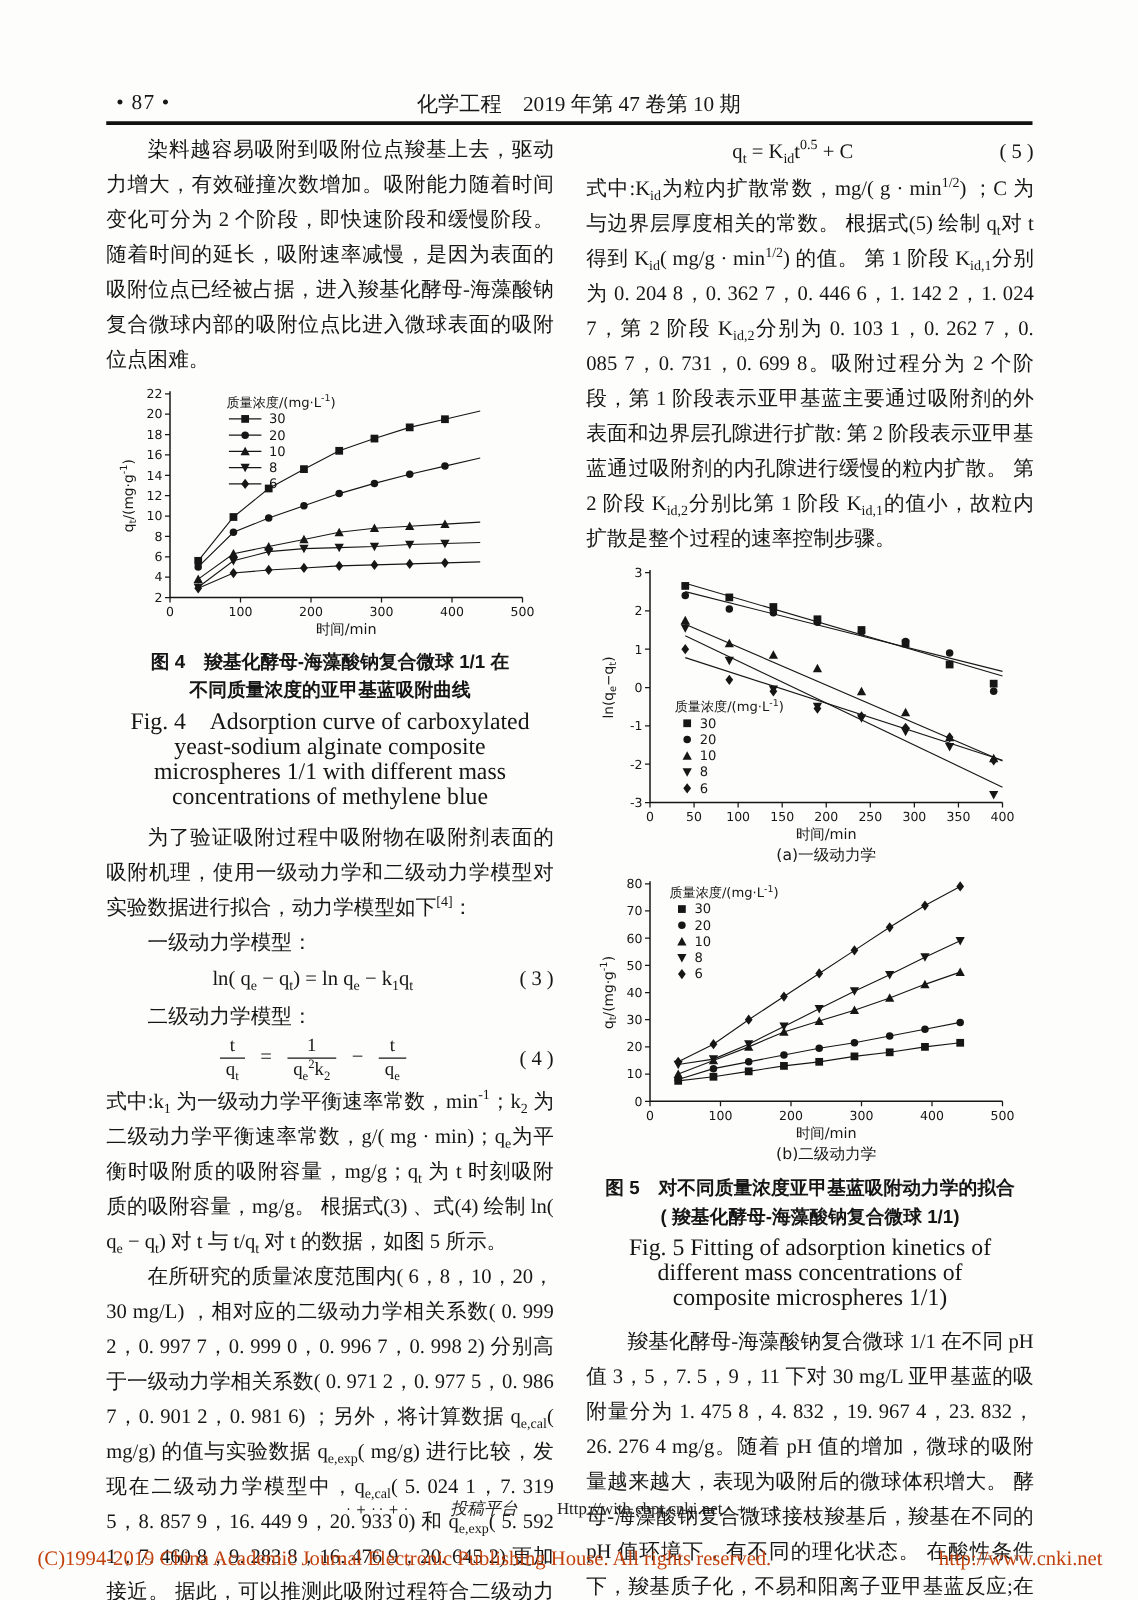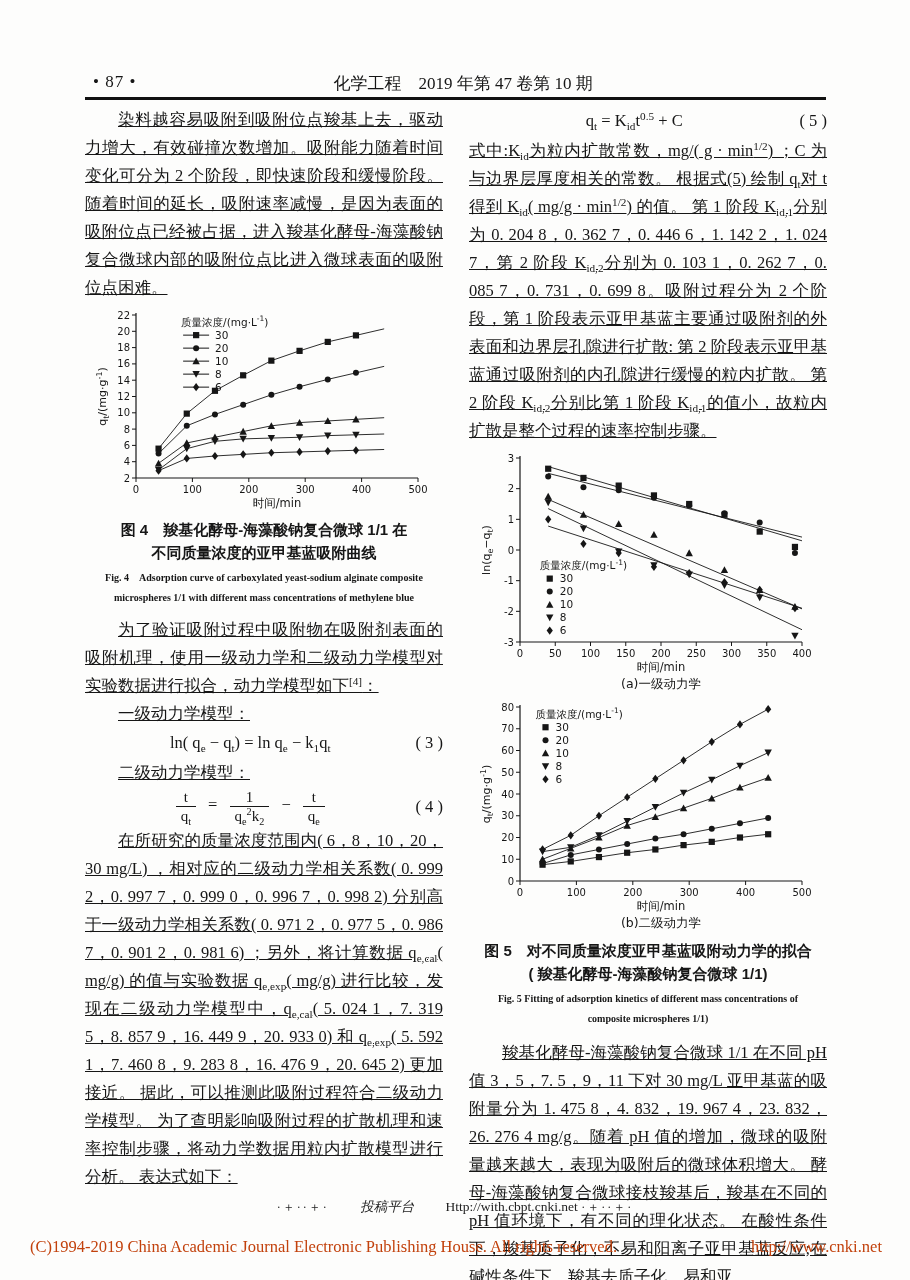"染料越容易吸附到吸附位点羧基上去，驱动力增大，有效碰撞次数增加。吸附能力随着时间" p { text-decoration: underline -> none }
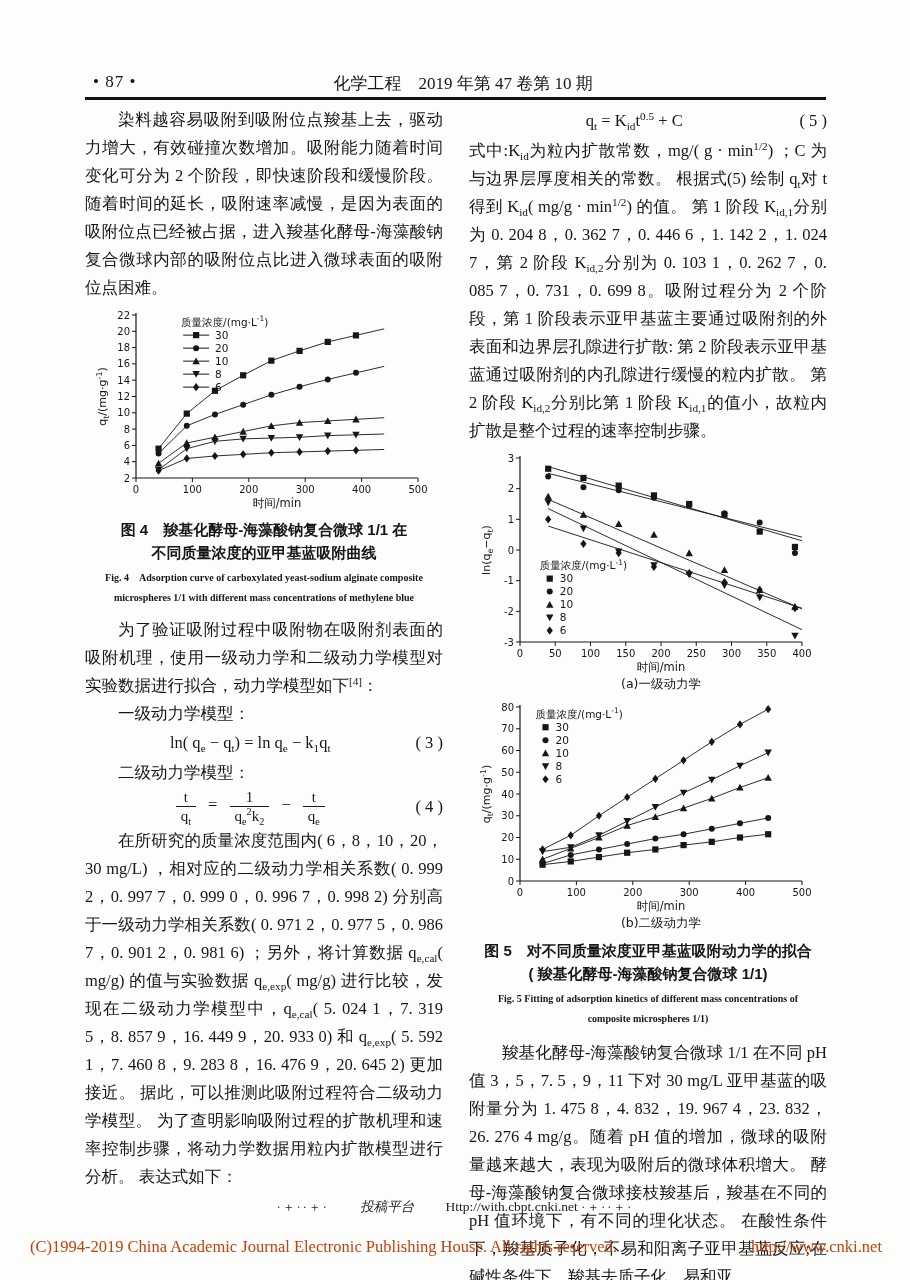"Fig. 4 Adsorption curve of" .cap-en { font-size: 10px -> 19px; font-weight: bold -> none }
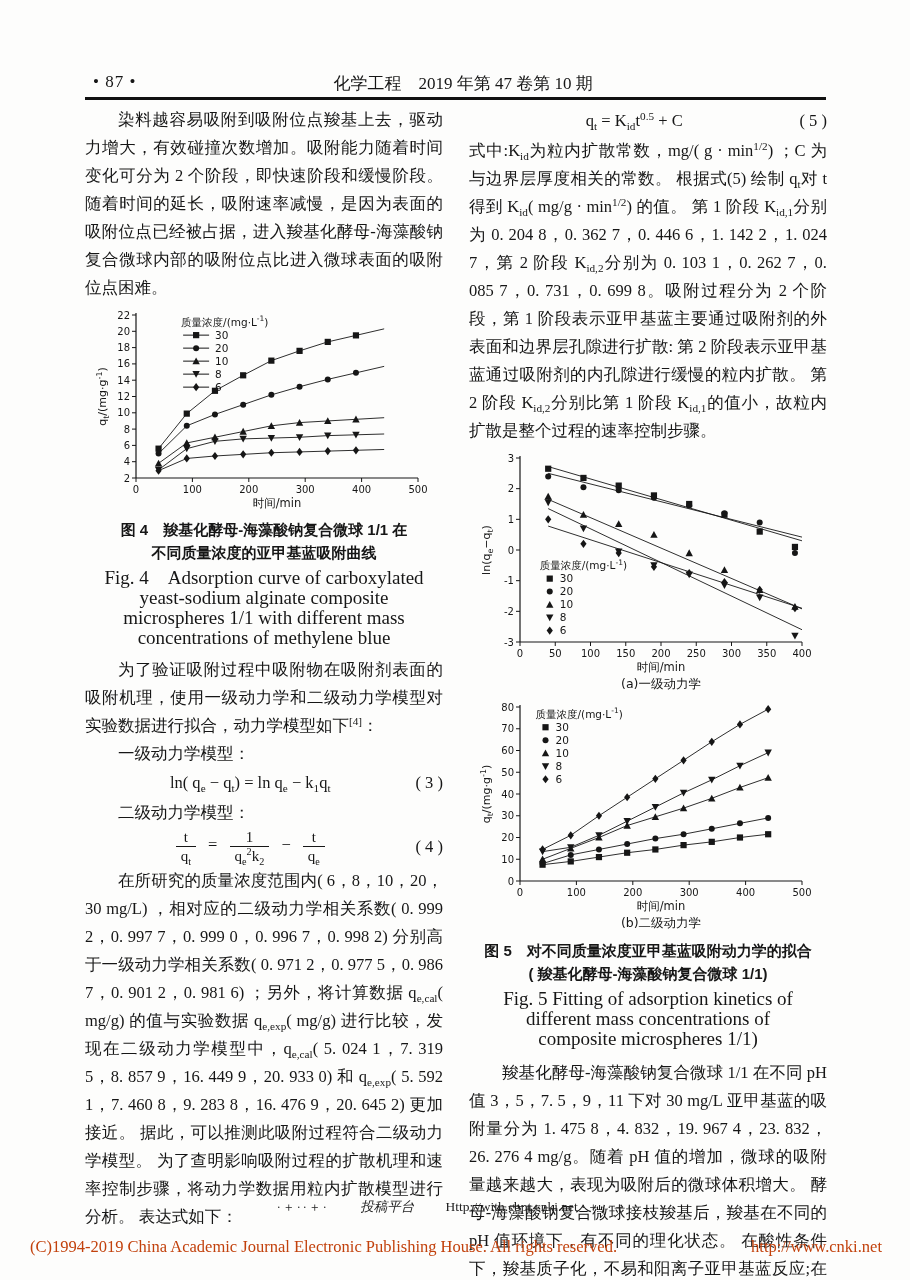"式中:k1 为一级动力学平衡速率常数，min-1；k2" p { html: none -> <p>式中:k<sub>1</sub> 为一级动力学平衡速率常数，min<sup>-1</sup>；k<sub>2</sub> 为二级动力学平衡速率常数，g/( mg · min)；q<sub>e</sub>为平衡时吸附质的吸附容量，mg/g；q<sub>t</sub> 为 t 时刻吸附质的吸附容量，mg/g。 根据式(3) 、式(4) 绘制 ln( q<sub>e</sub> − q<sub>t</sub>) 对 t 与 t/q<sub>t</sub> 对 t 的数据，如图 5 所示。</p> }
